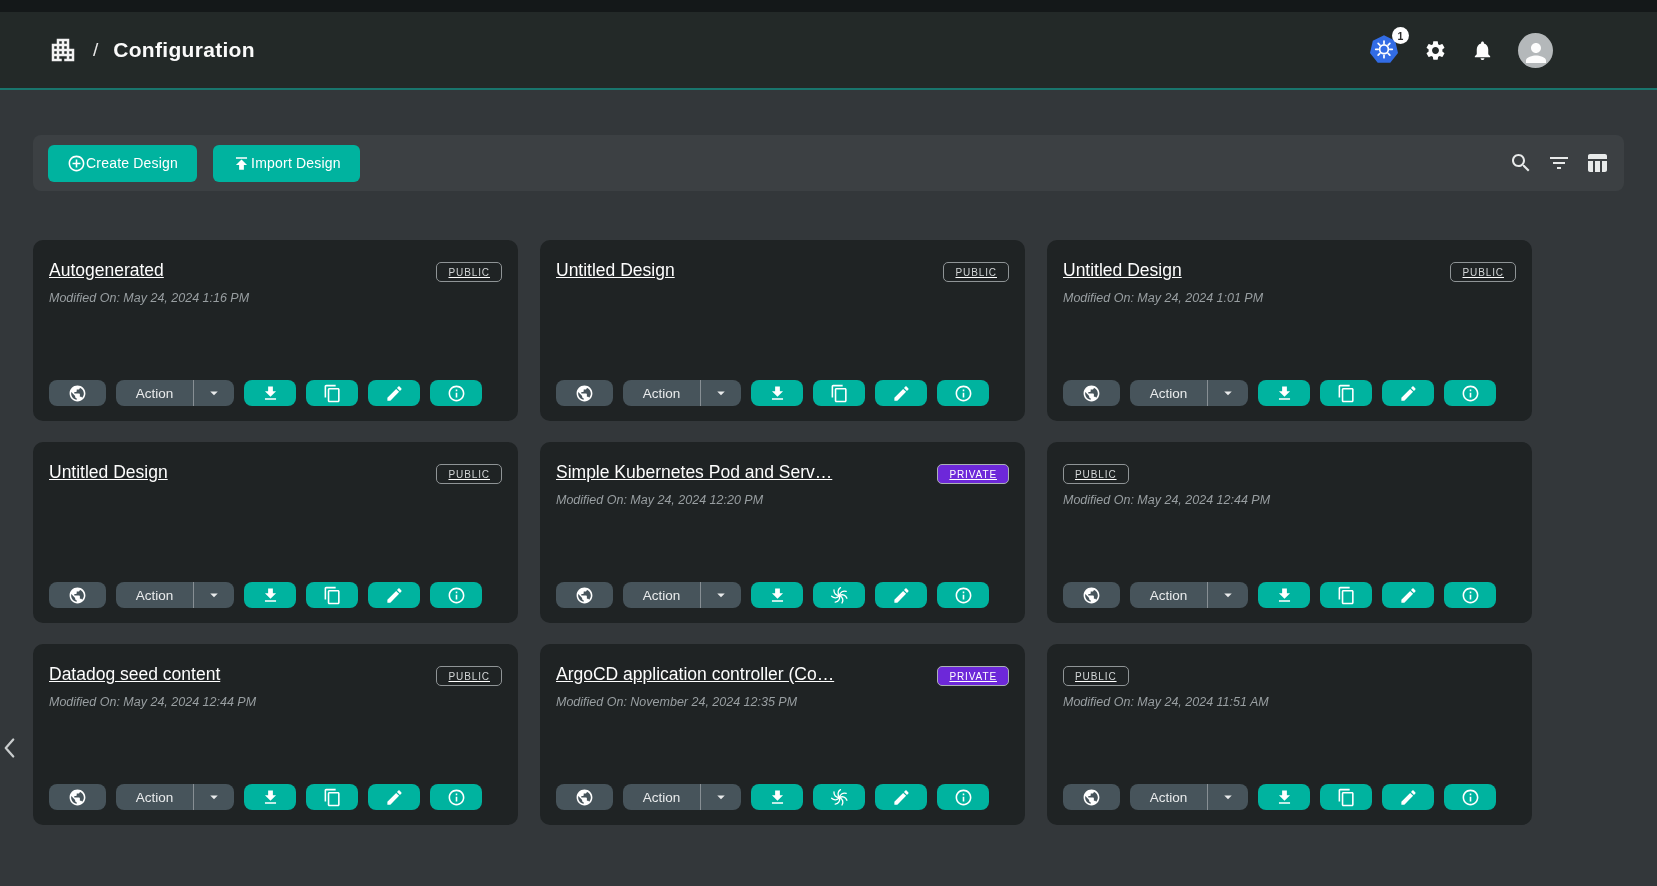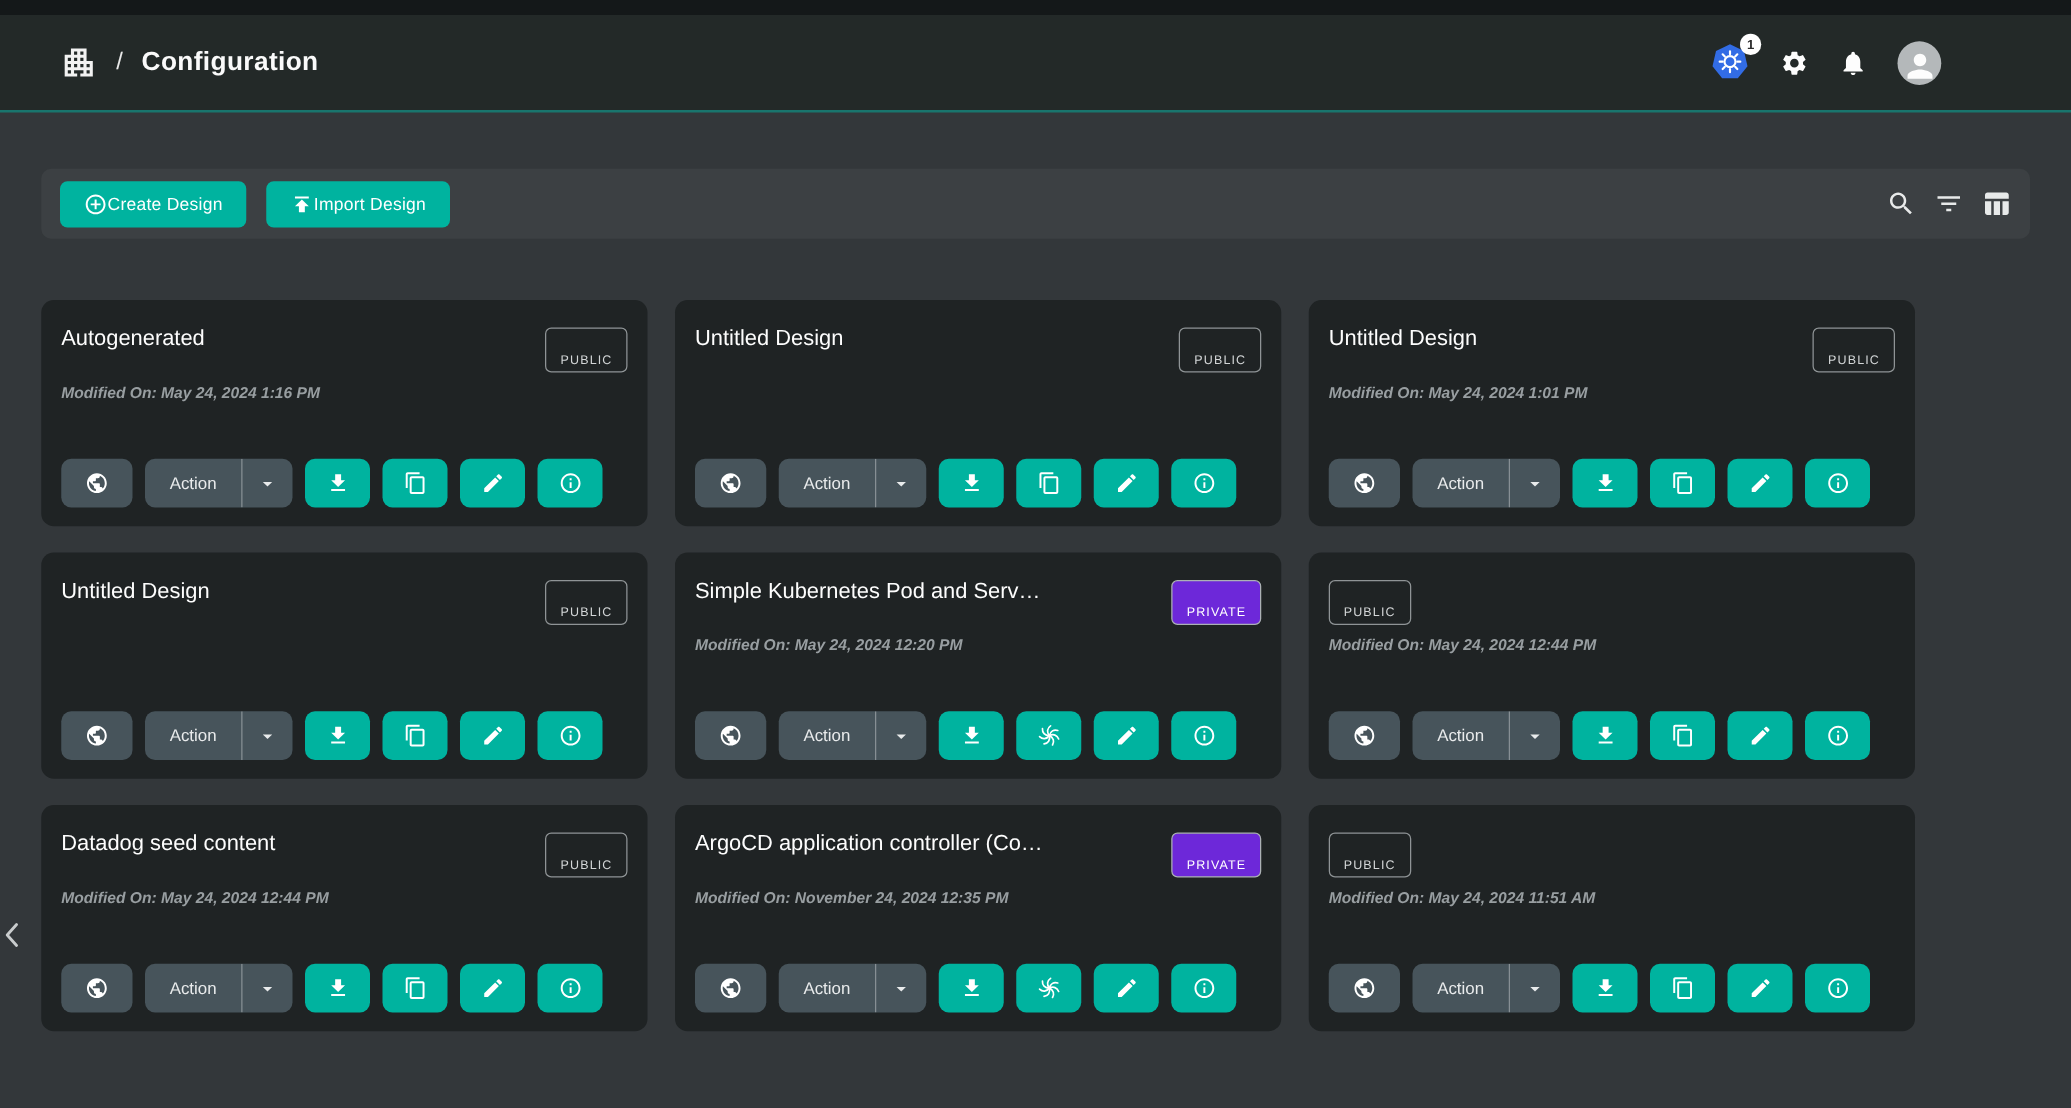"Autogenerated" .card-head { text-decoration: none -> underline }
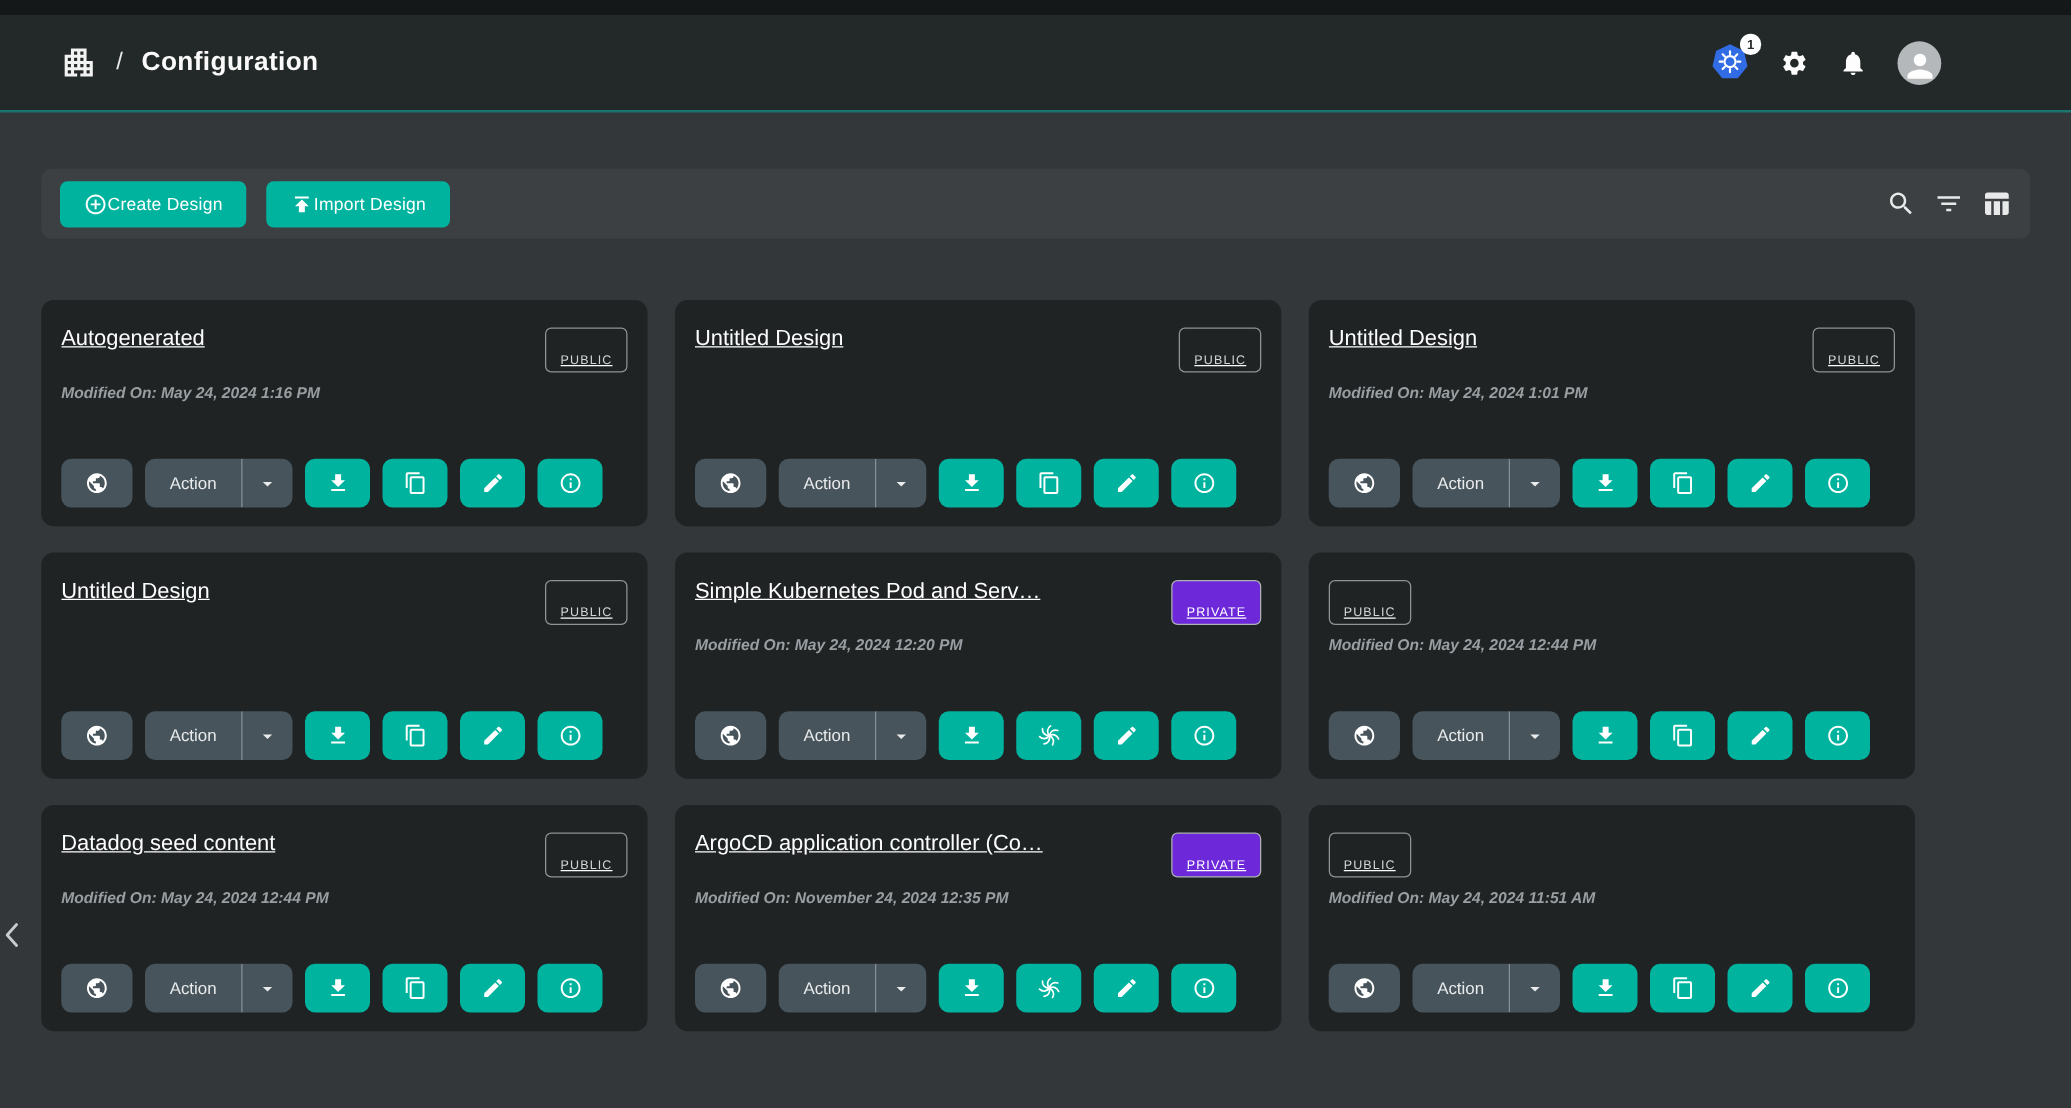"PUBLIC" .chip { padding: 20px 11px 3px -> 4px 11px 3px }
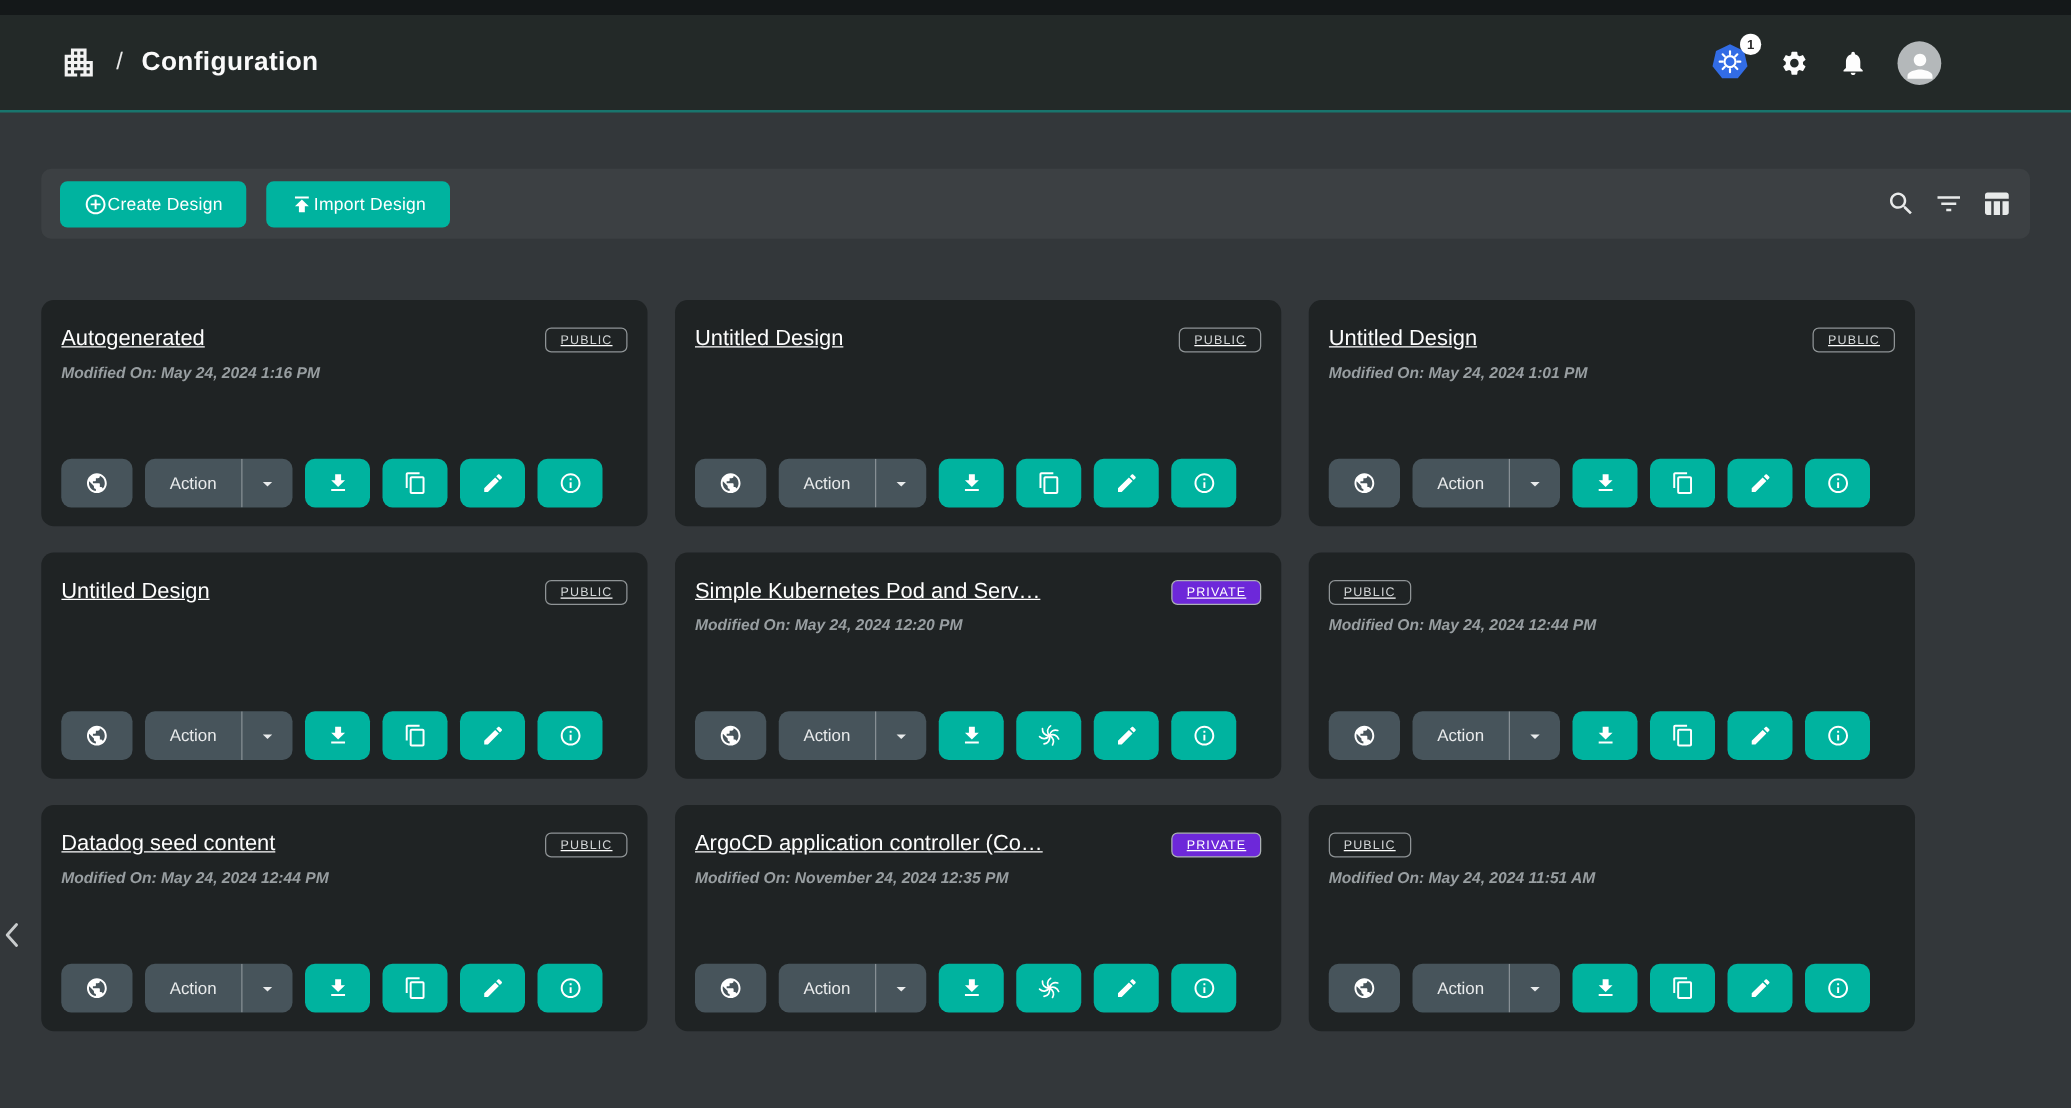"Modified On: May 24, 2024" .card-date { font-weight: bold -> normal }
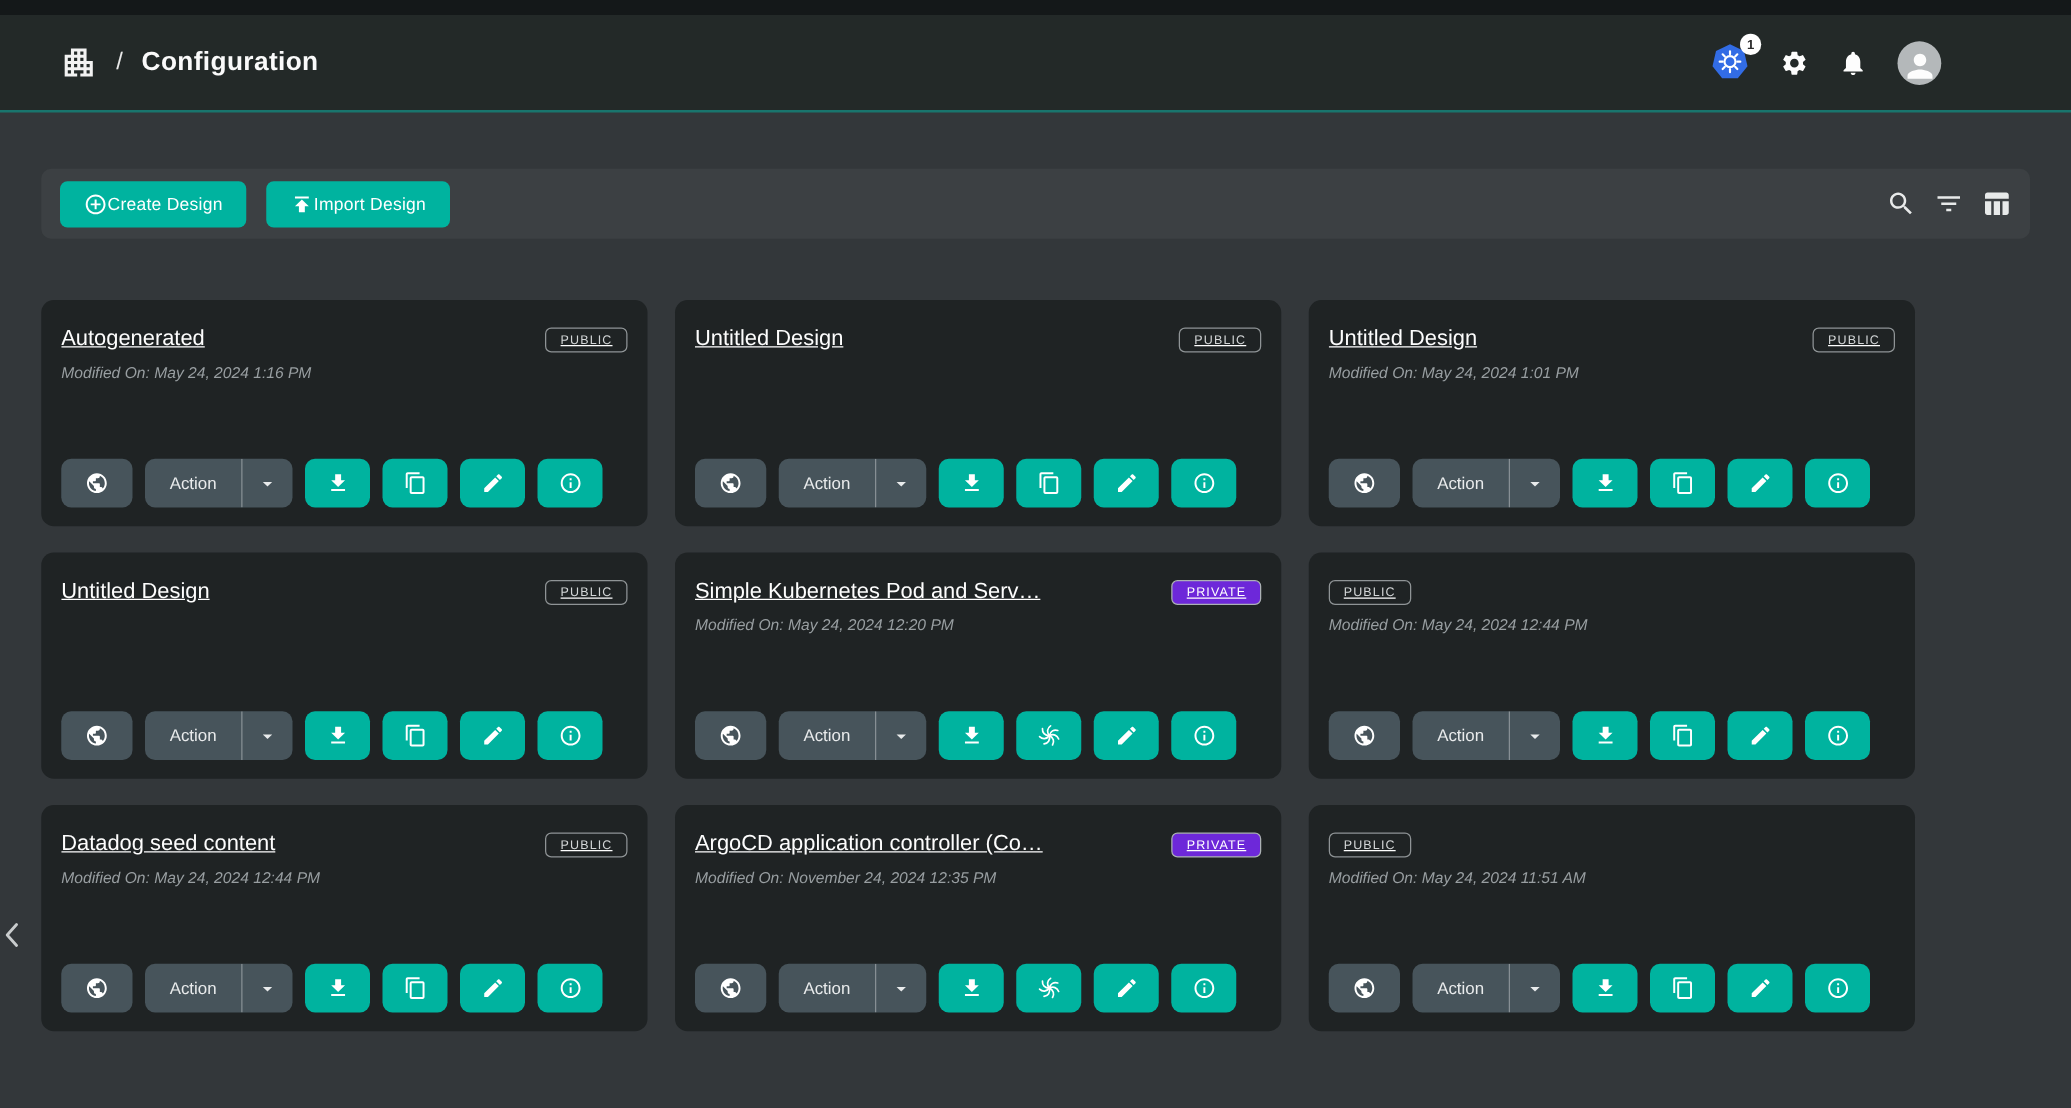"Action" .abtn { height: 39px -> 26px }
